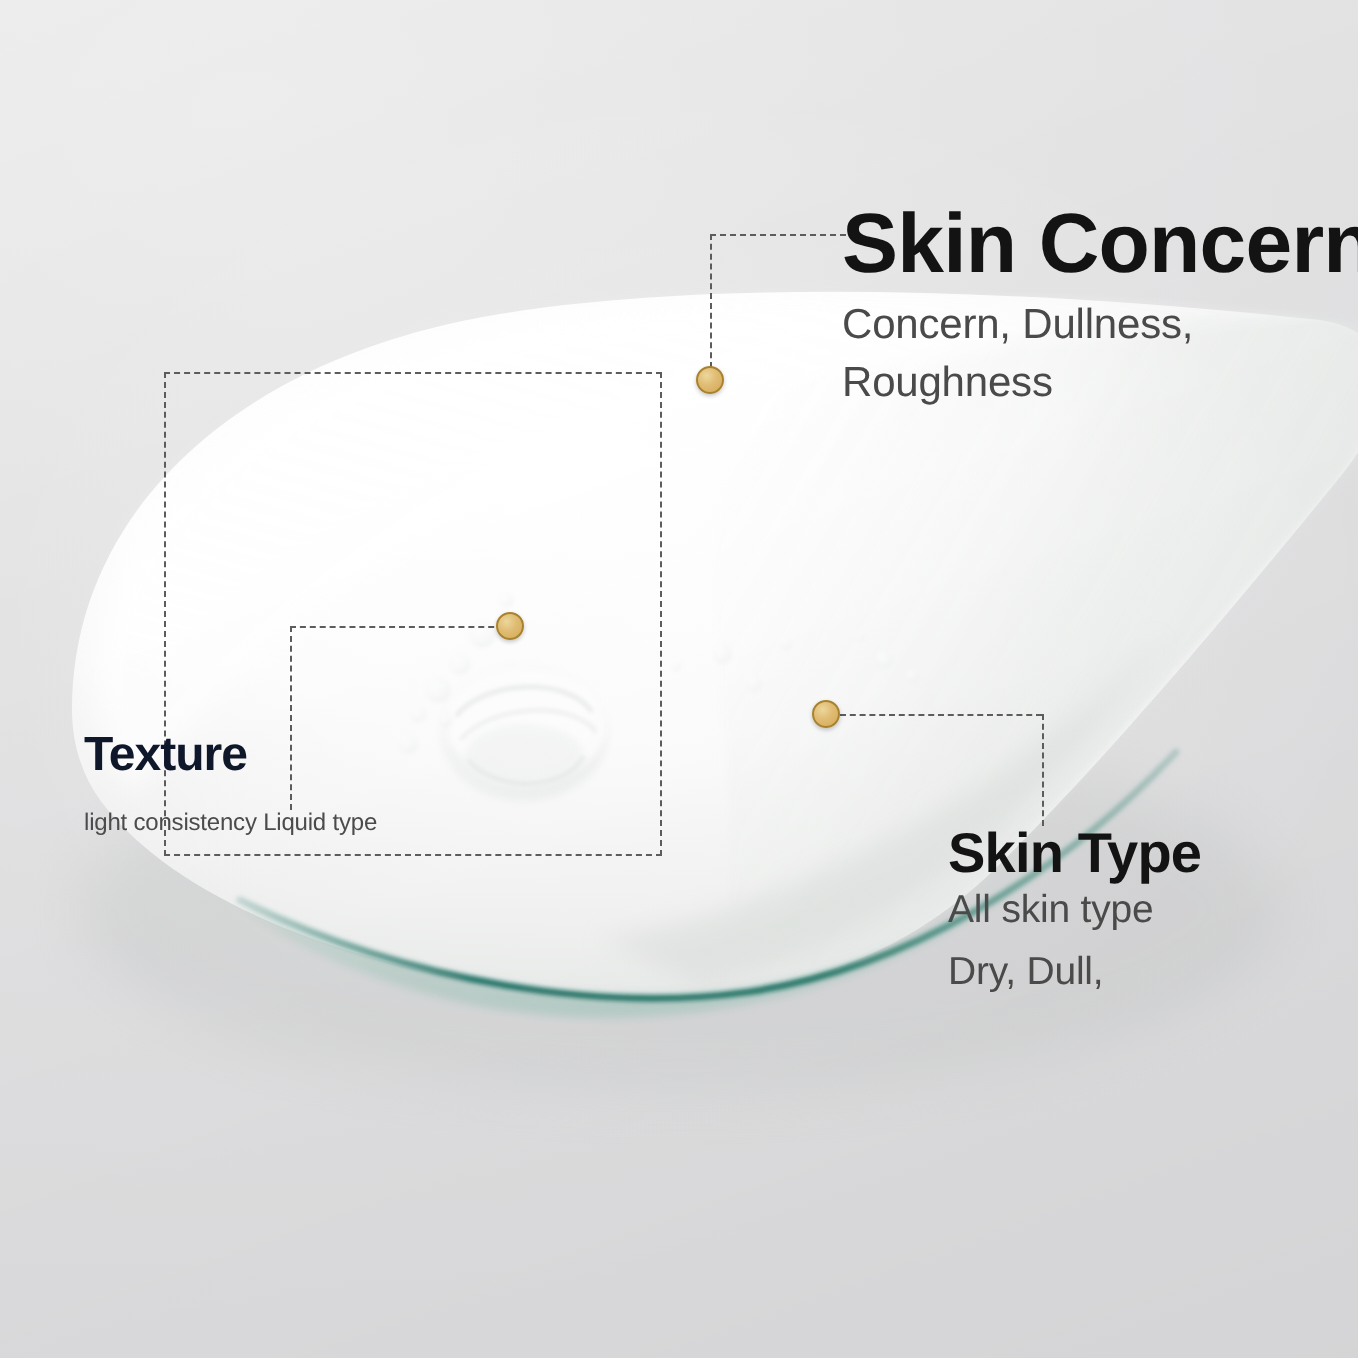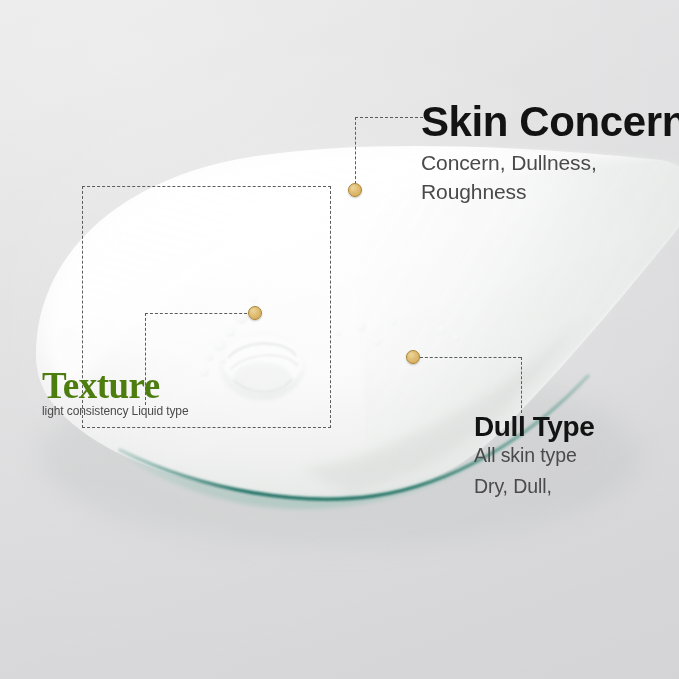"Texture" .texture-title { color: #4d7c0f -> #0f172a; font-family: Liberation Serif, serif -> none; font-size: 37px -> 24px }
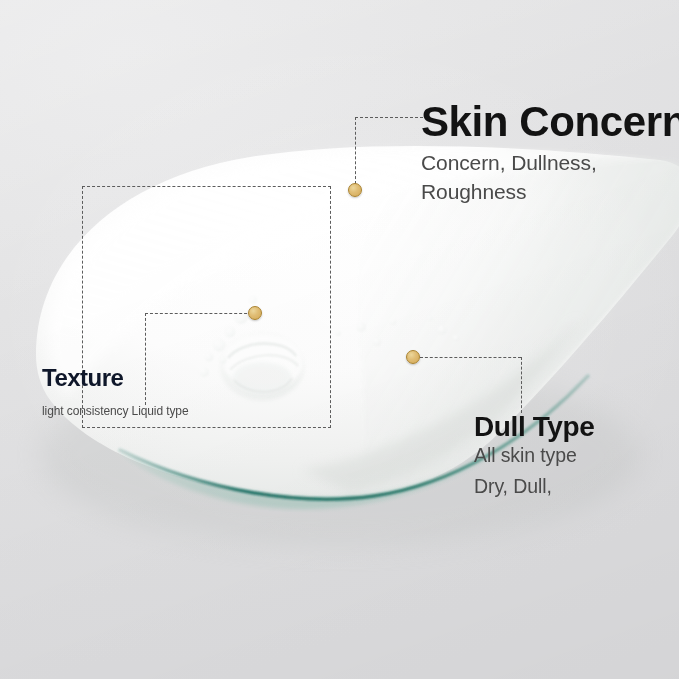"Dull Type" div.title { text: Dull -> Skin }
